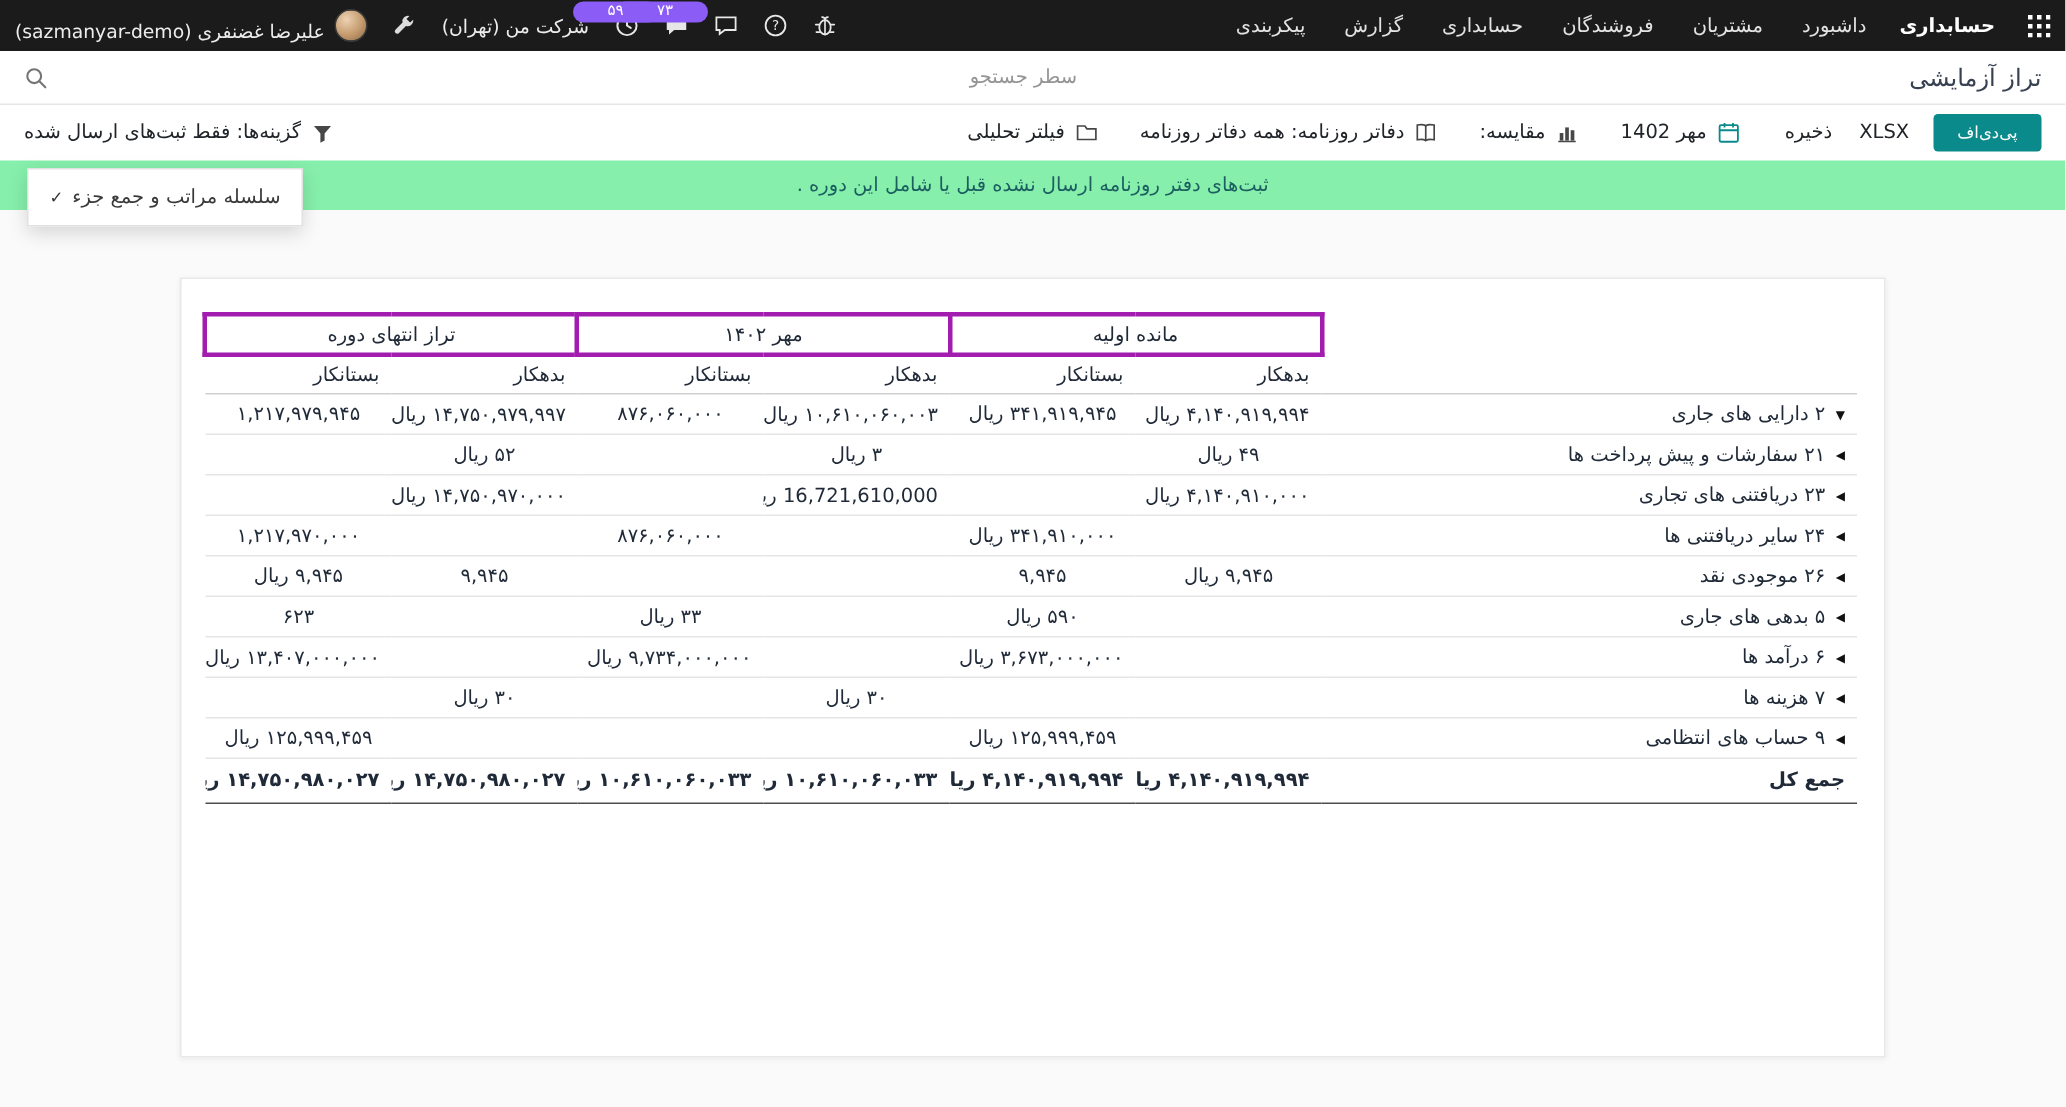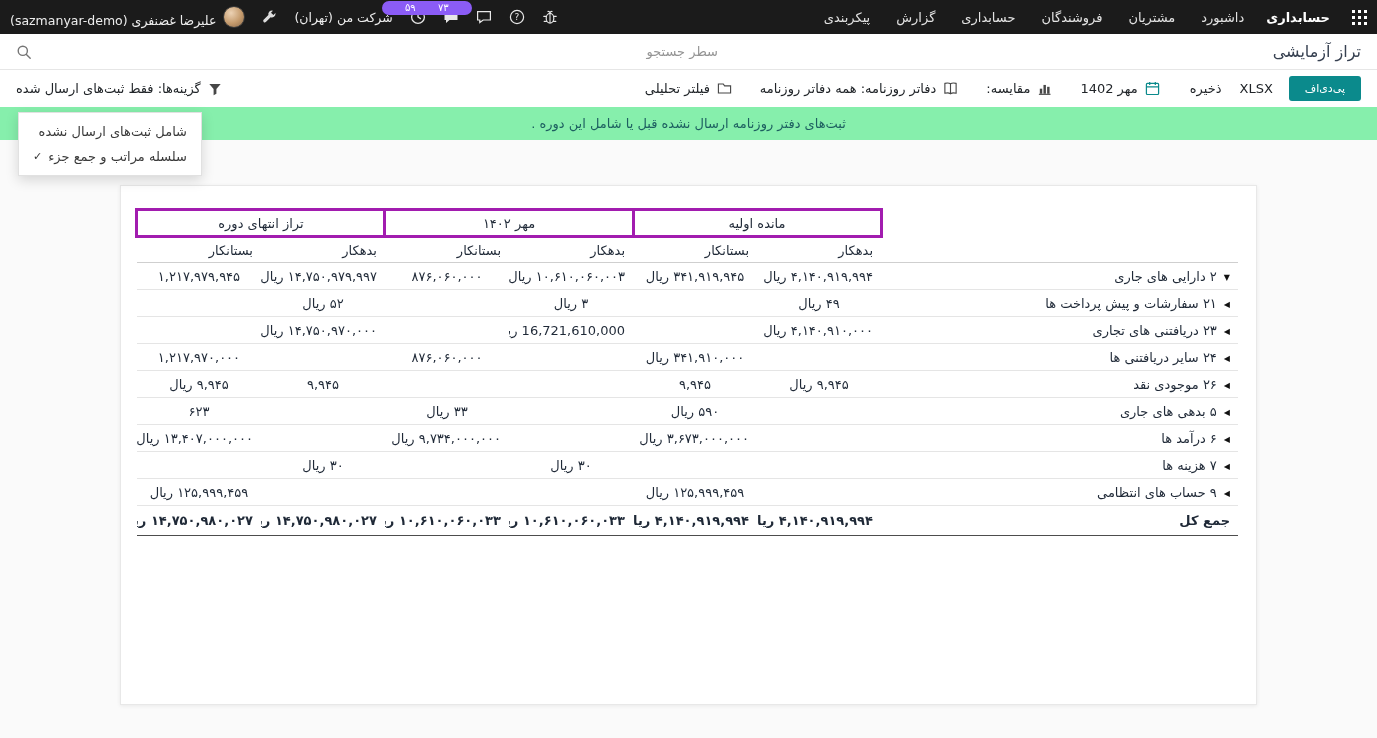"شامل ثبت‌های ارسال نشده" div.dd-item { html: <div> <span>شامل ثبت‌های ارسال نشده</span> </div> -> none }
